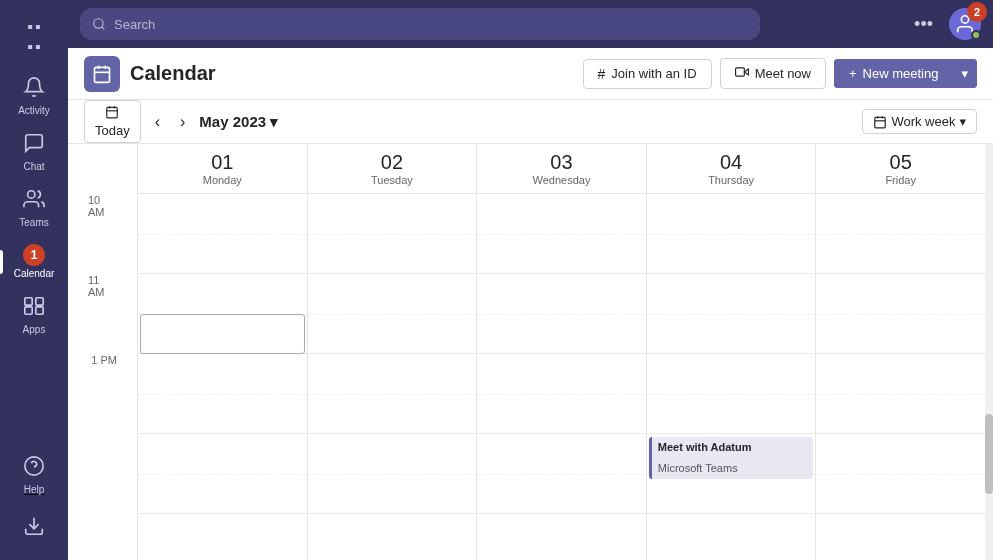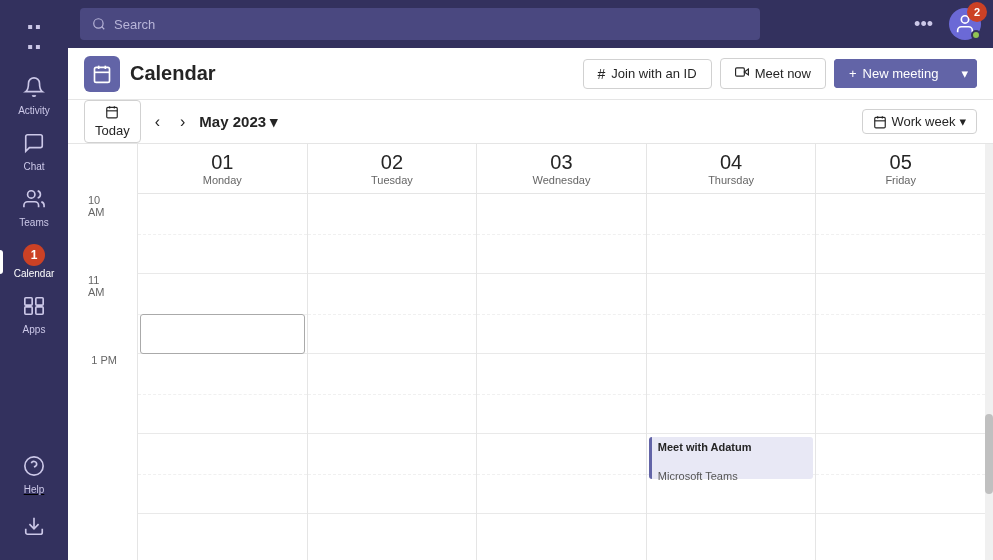"Search" .search-box { border-radius: 4px -> 12px }
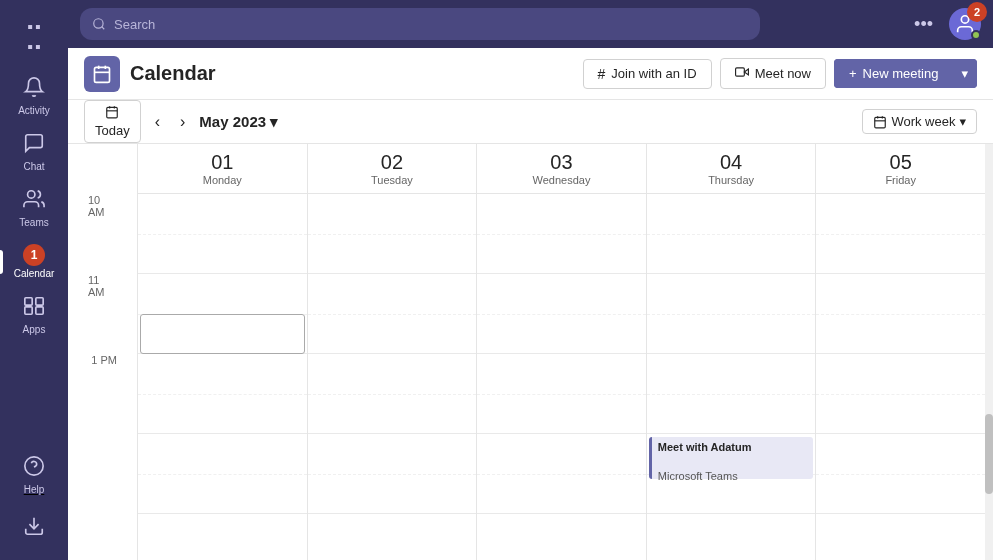"Microsoft Teams" .event-subtitle { margin-top: 17px -> 9px }
